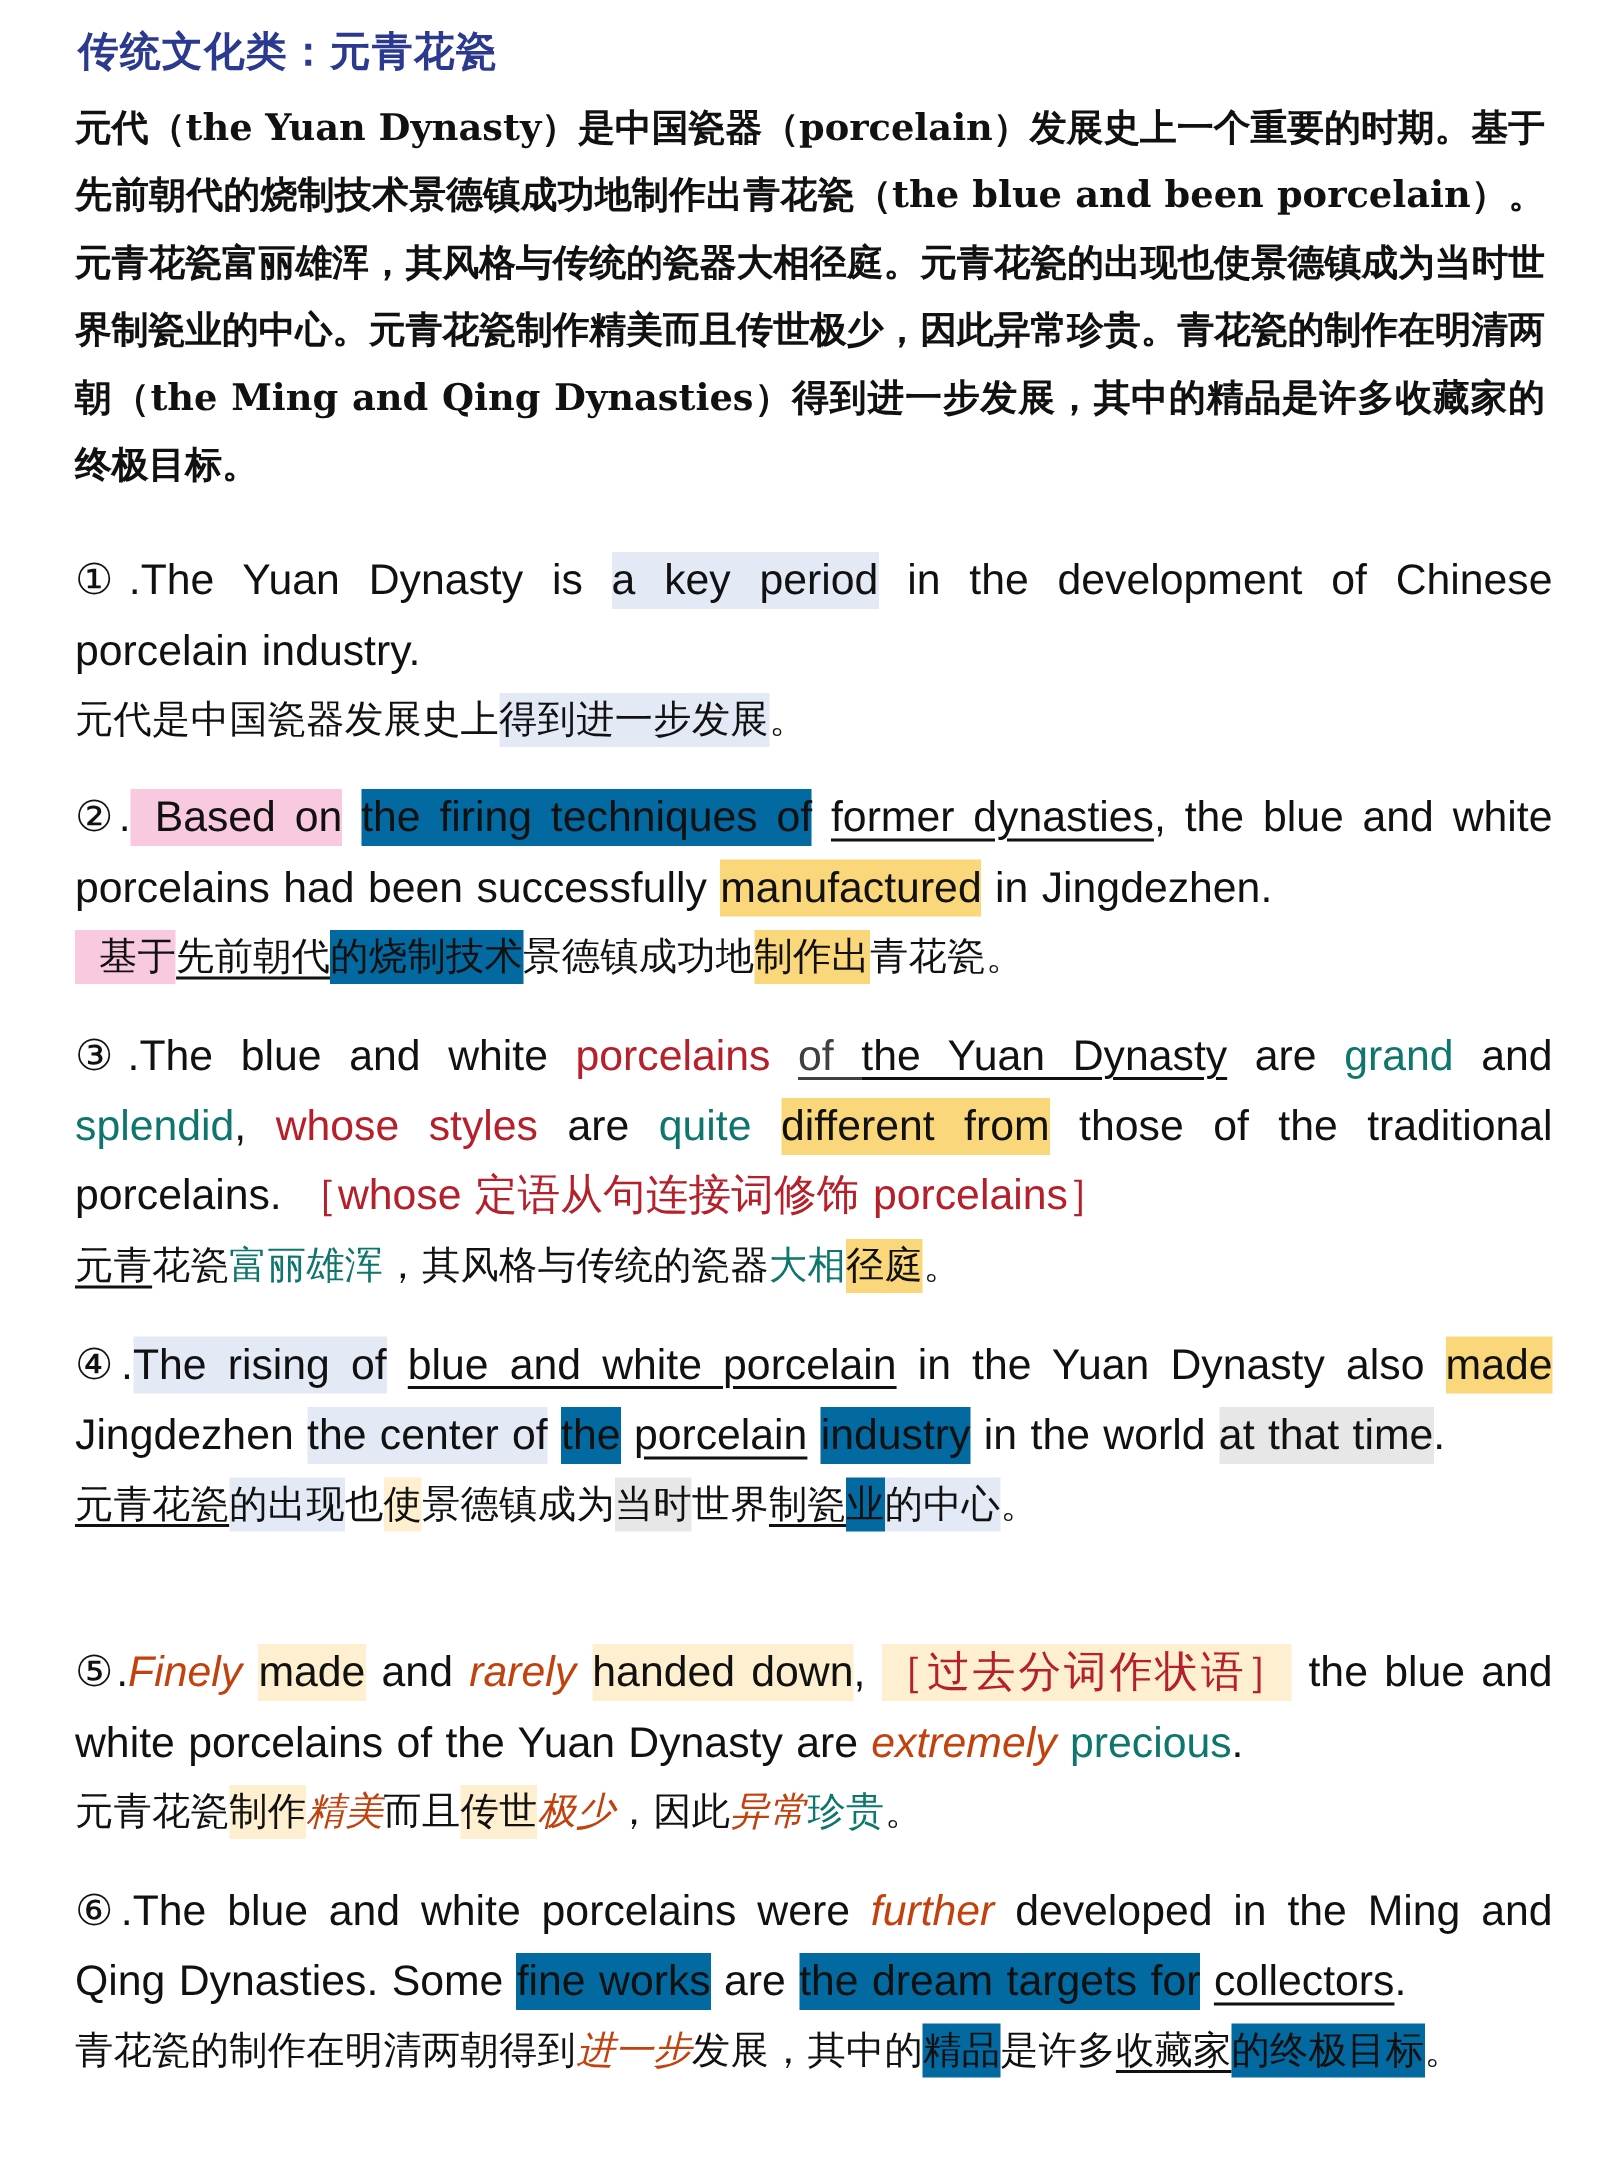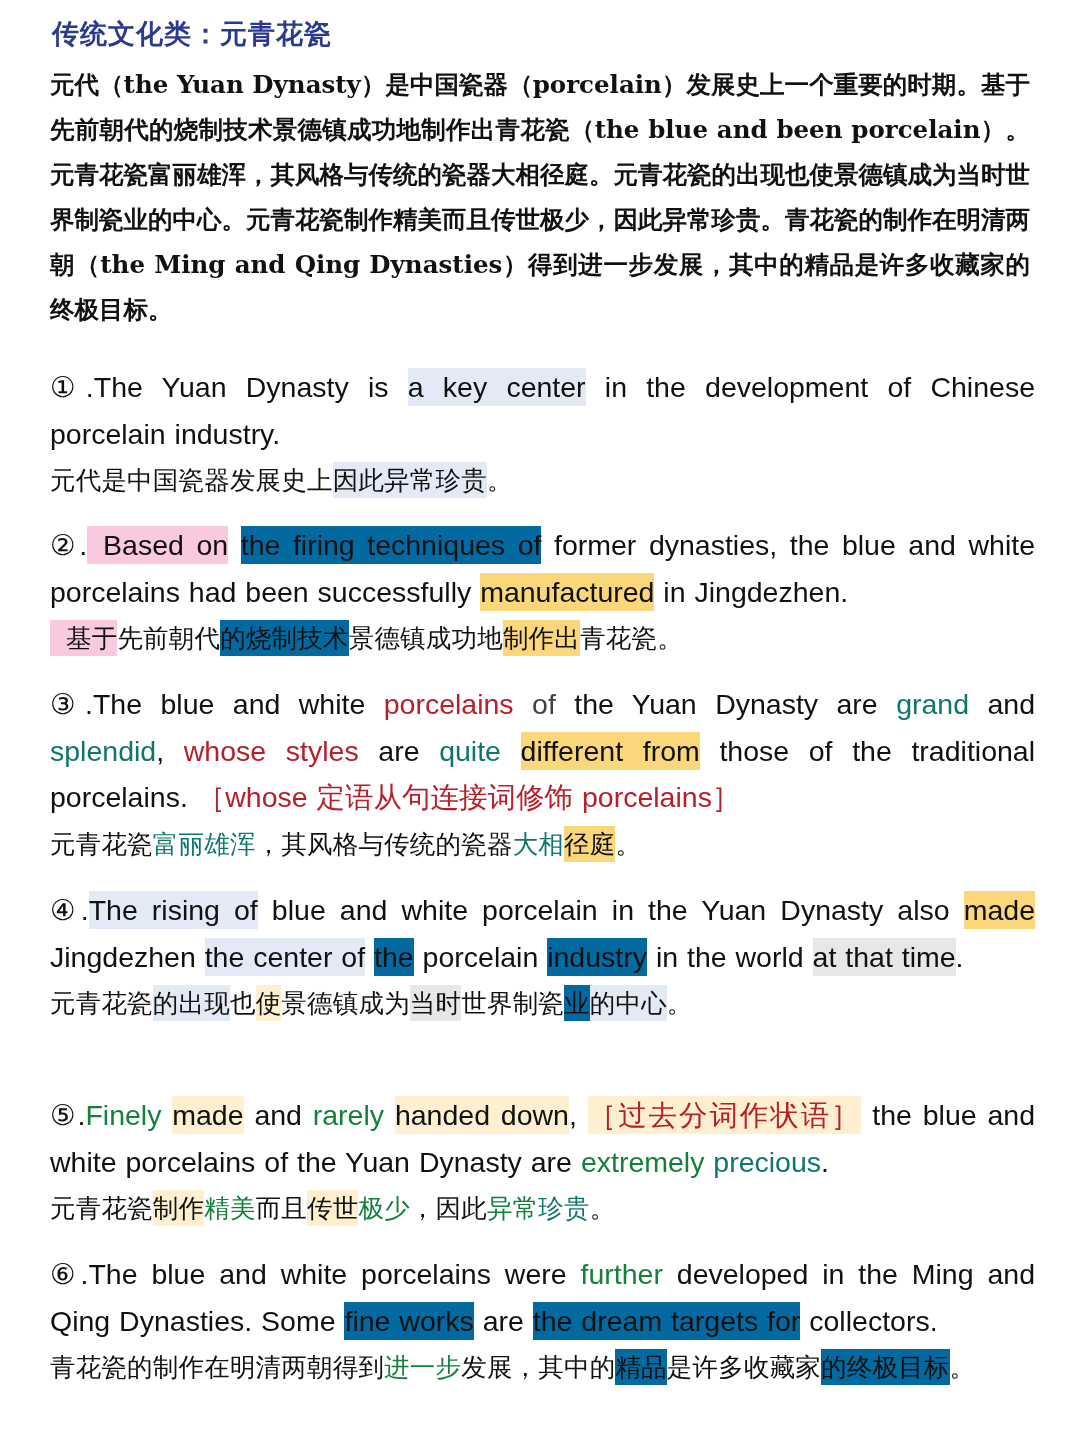"a key center" span.seg { text: center -> period }
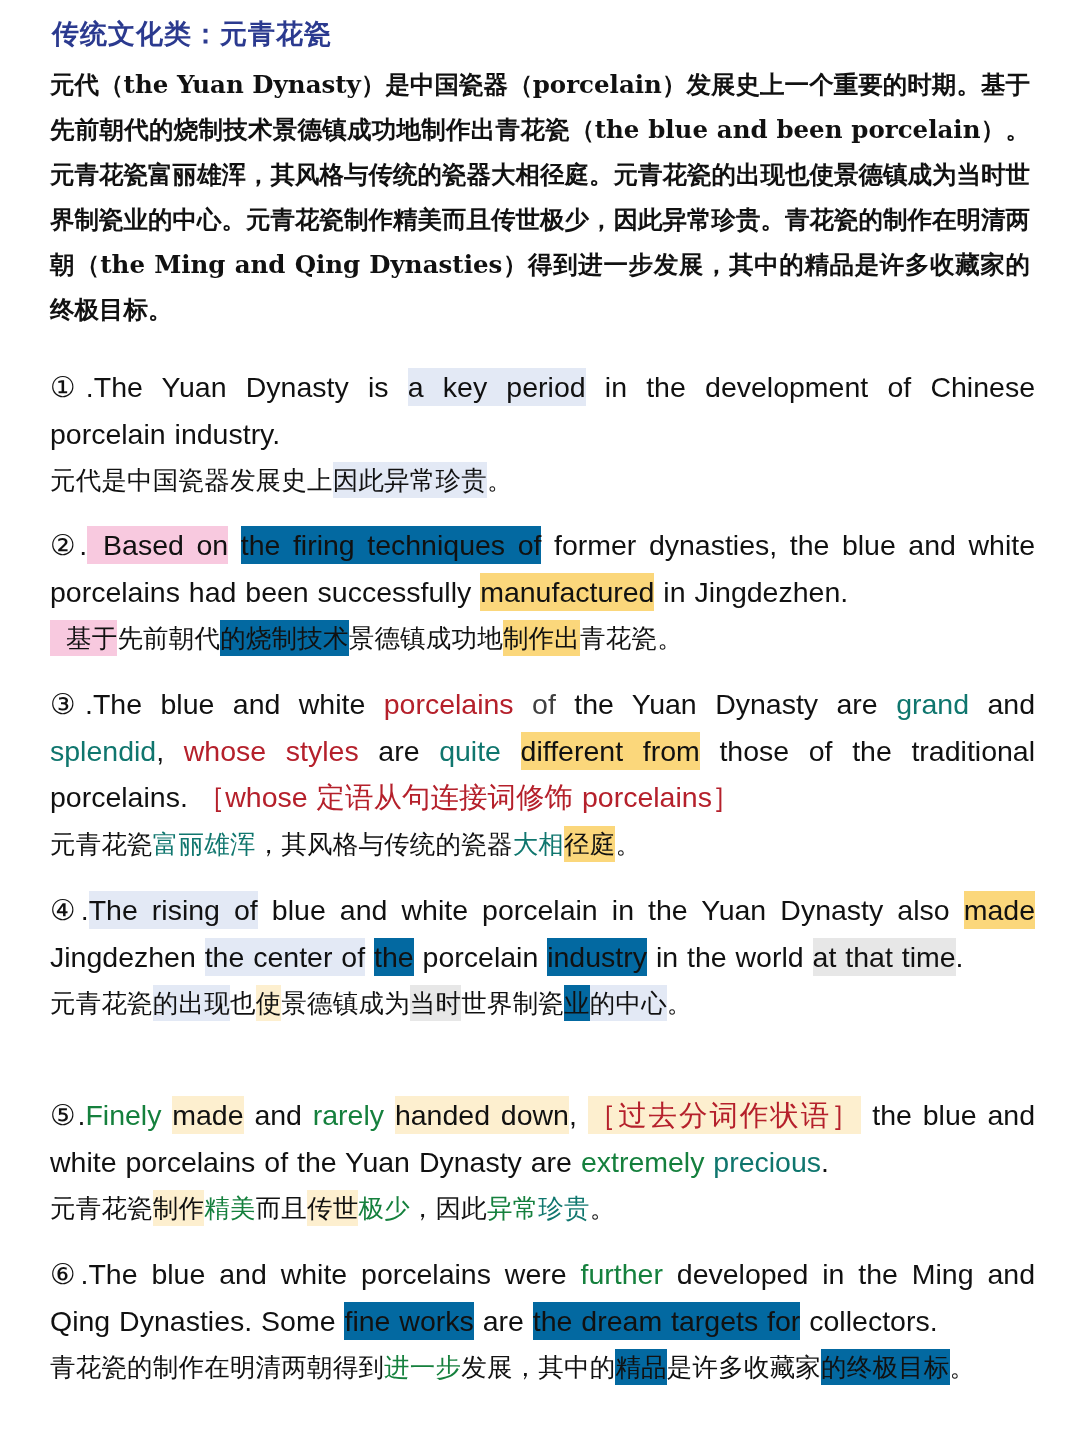"因此异常珍贵" span.seg { text: 因此异常珍贵 -> 得到进一步发展 }
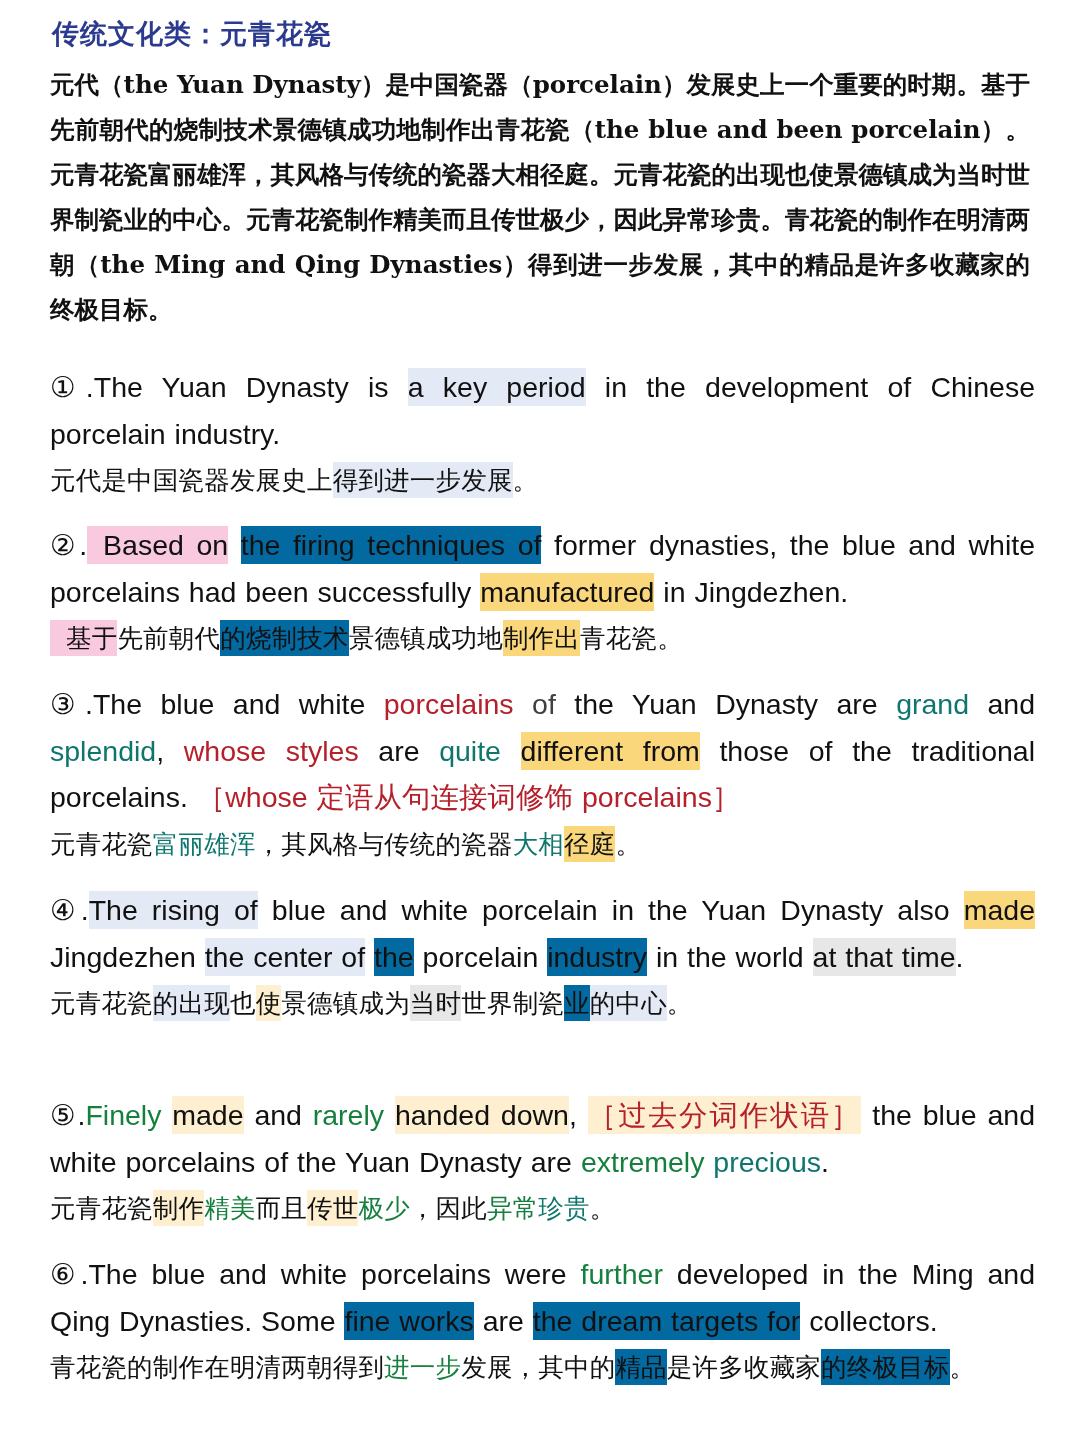"former dynasties" .ul { text-decoration: none -> underline }
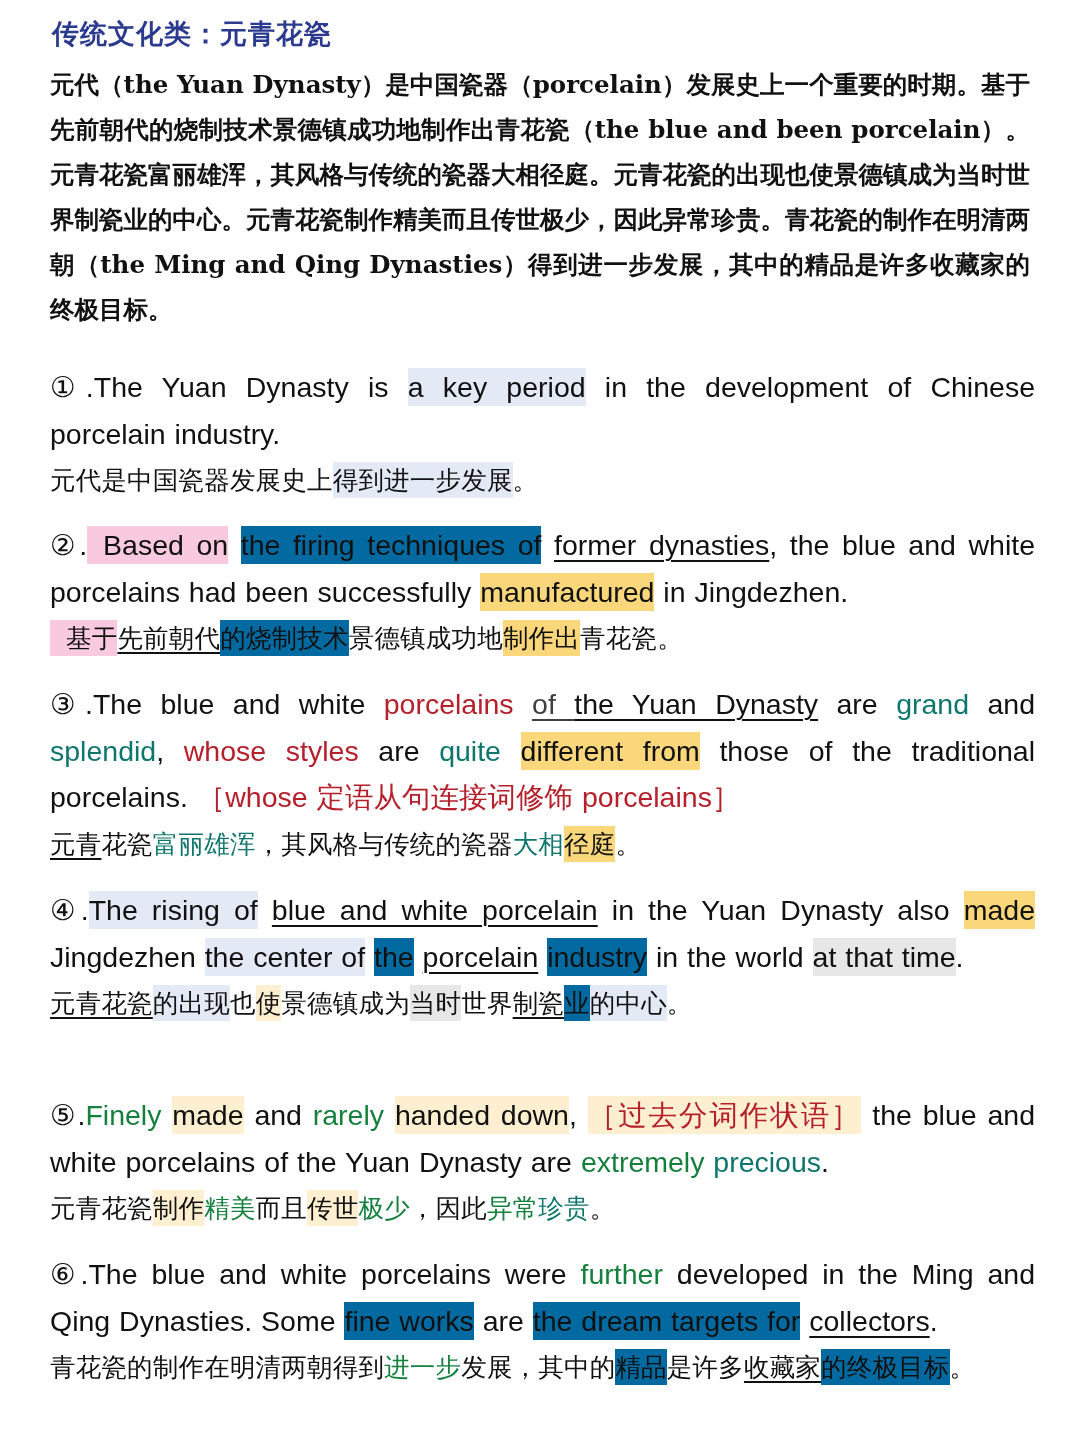"Finely" .c-navy { color: #15803d -> #c2410c; font-style: none -> italic }
